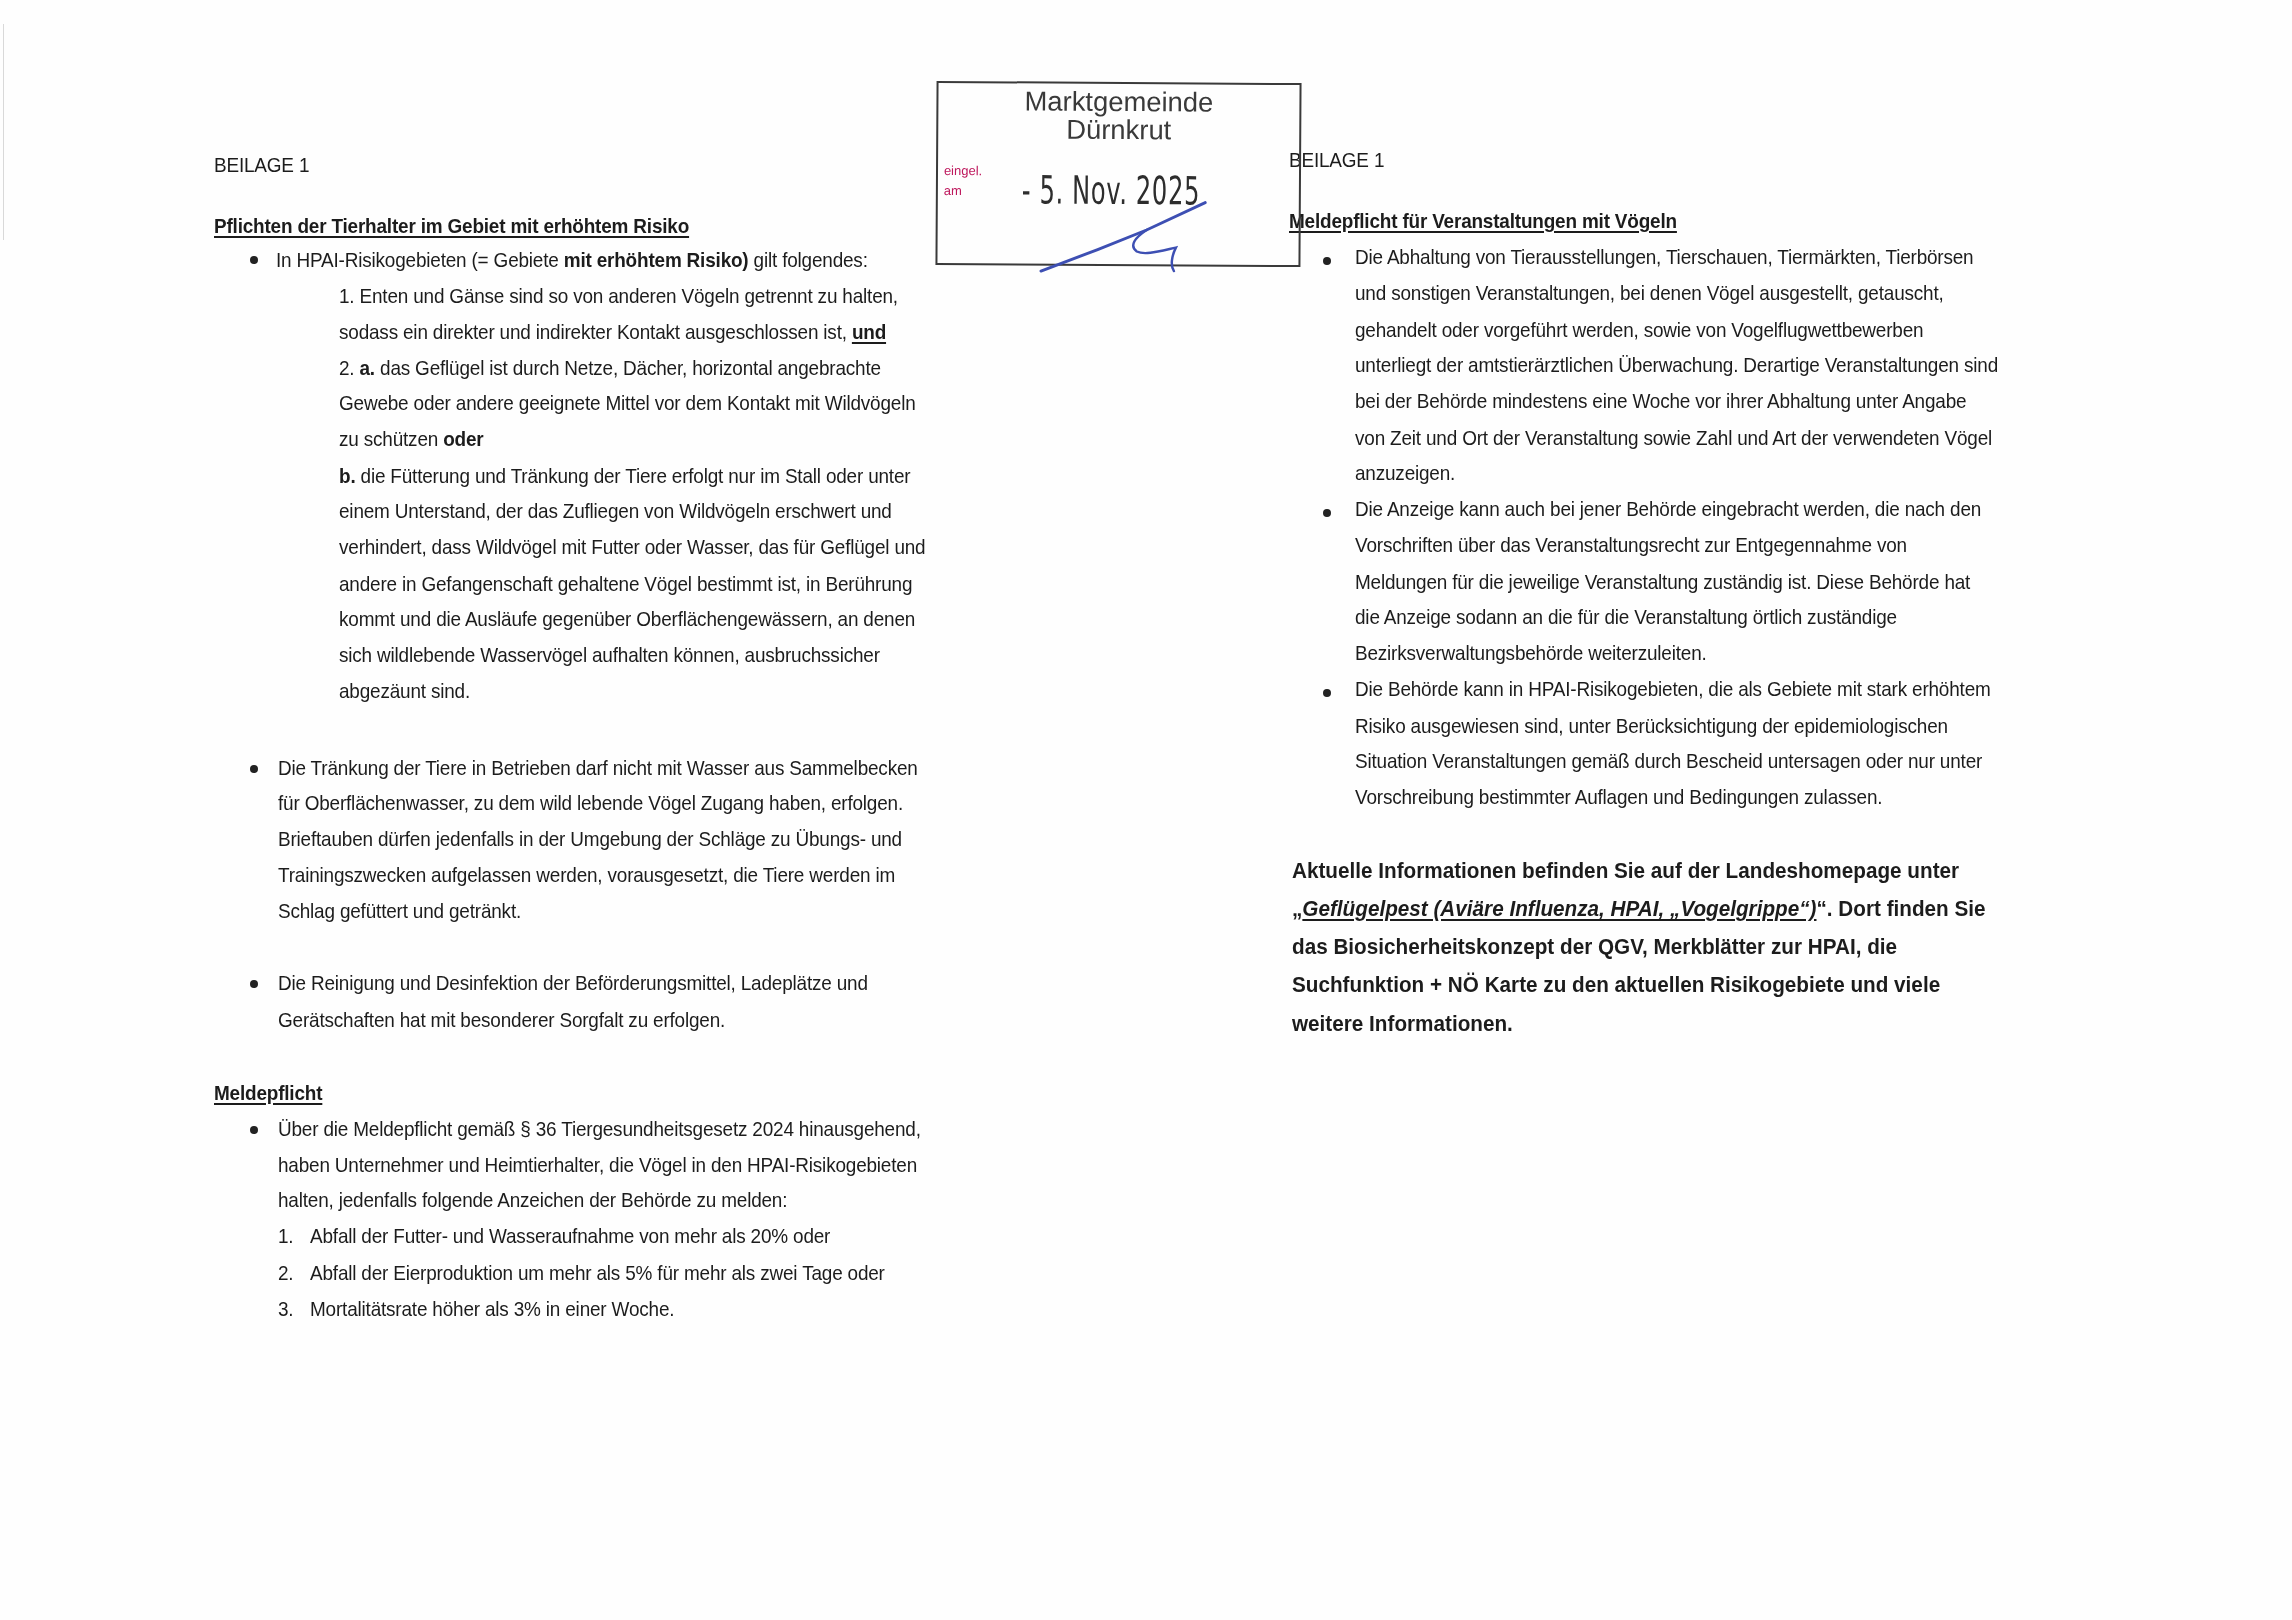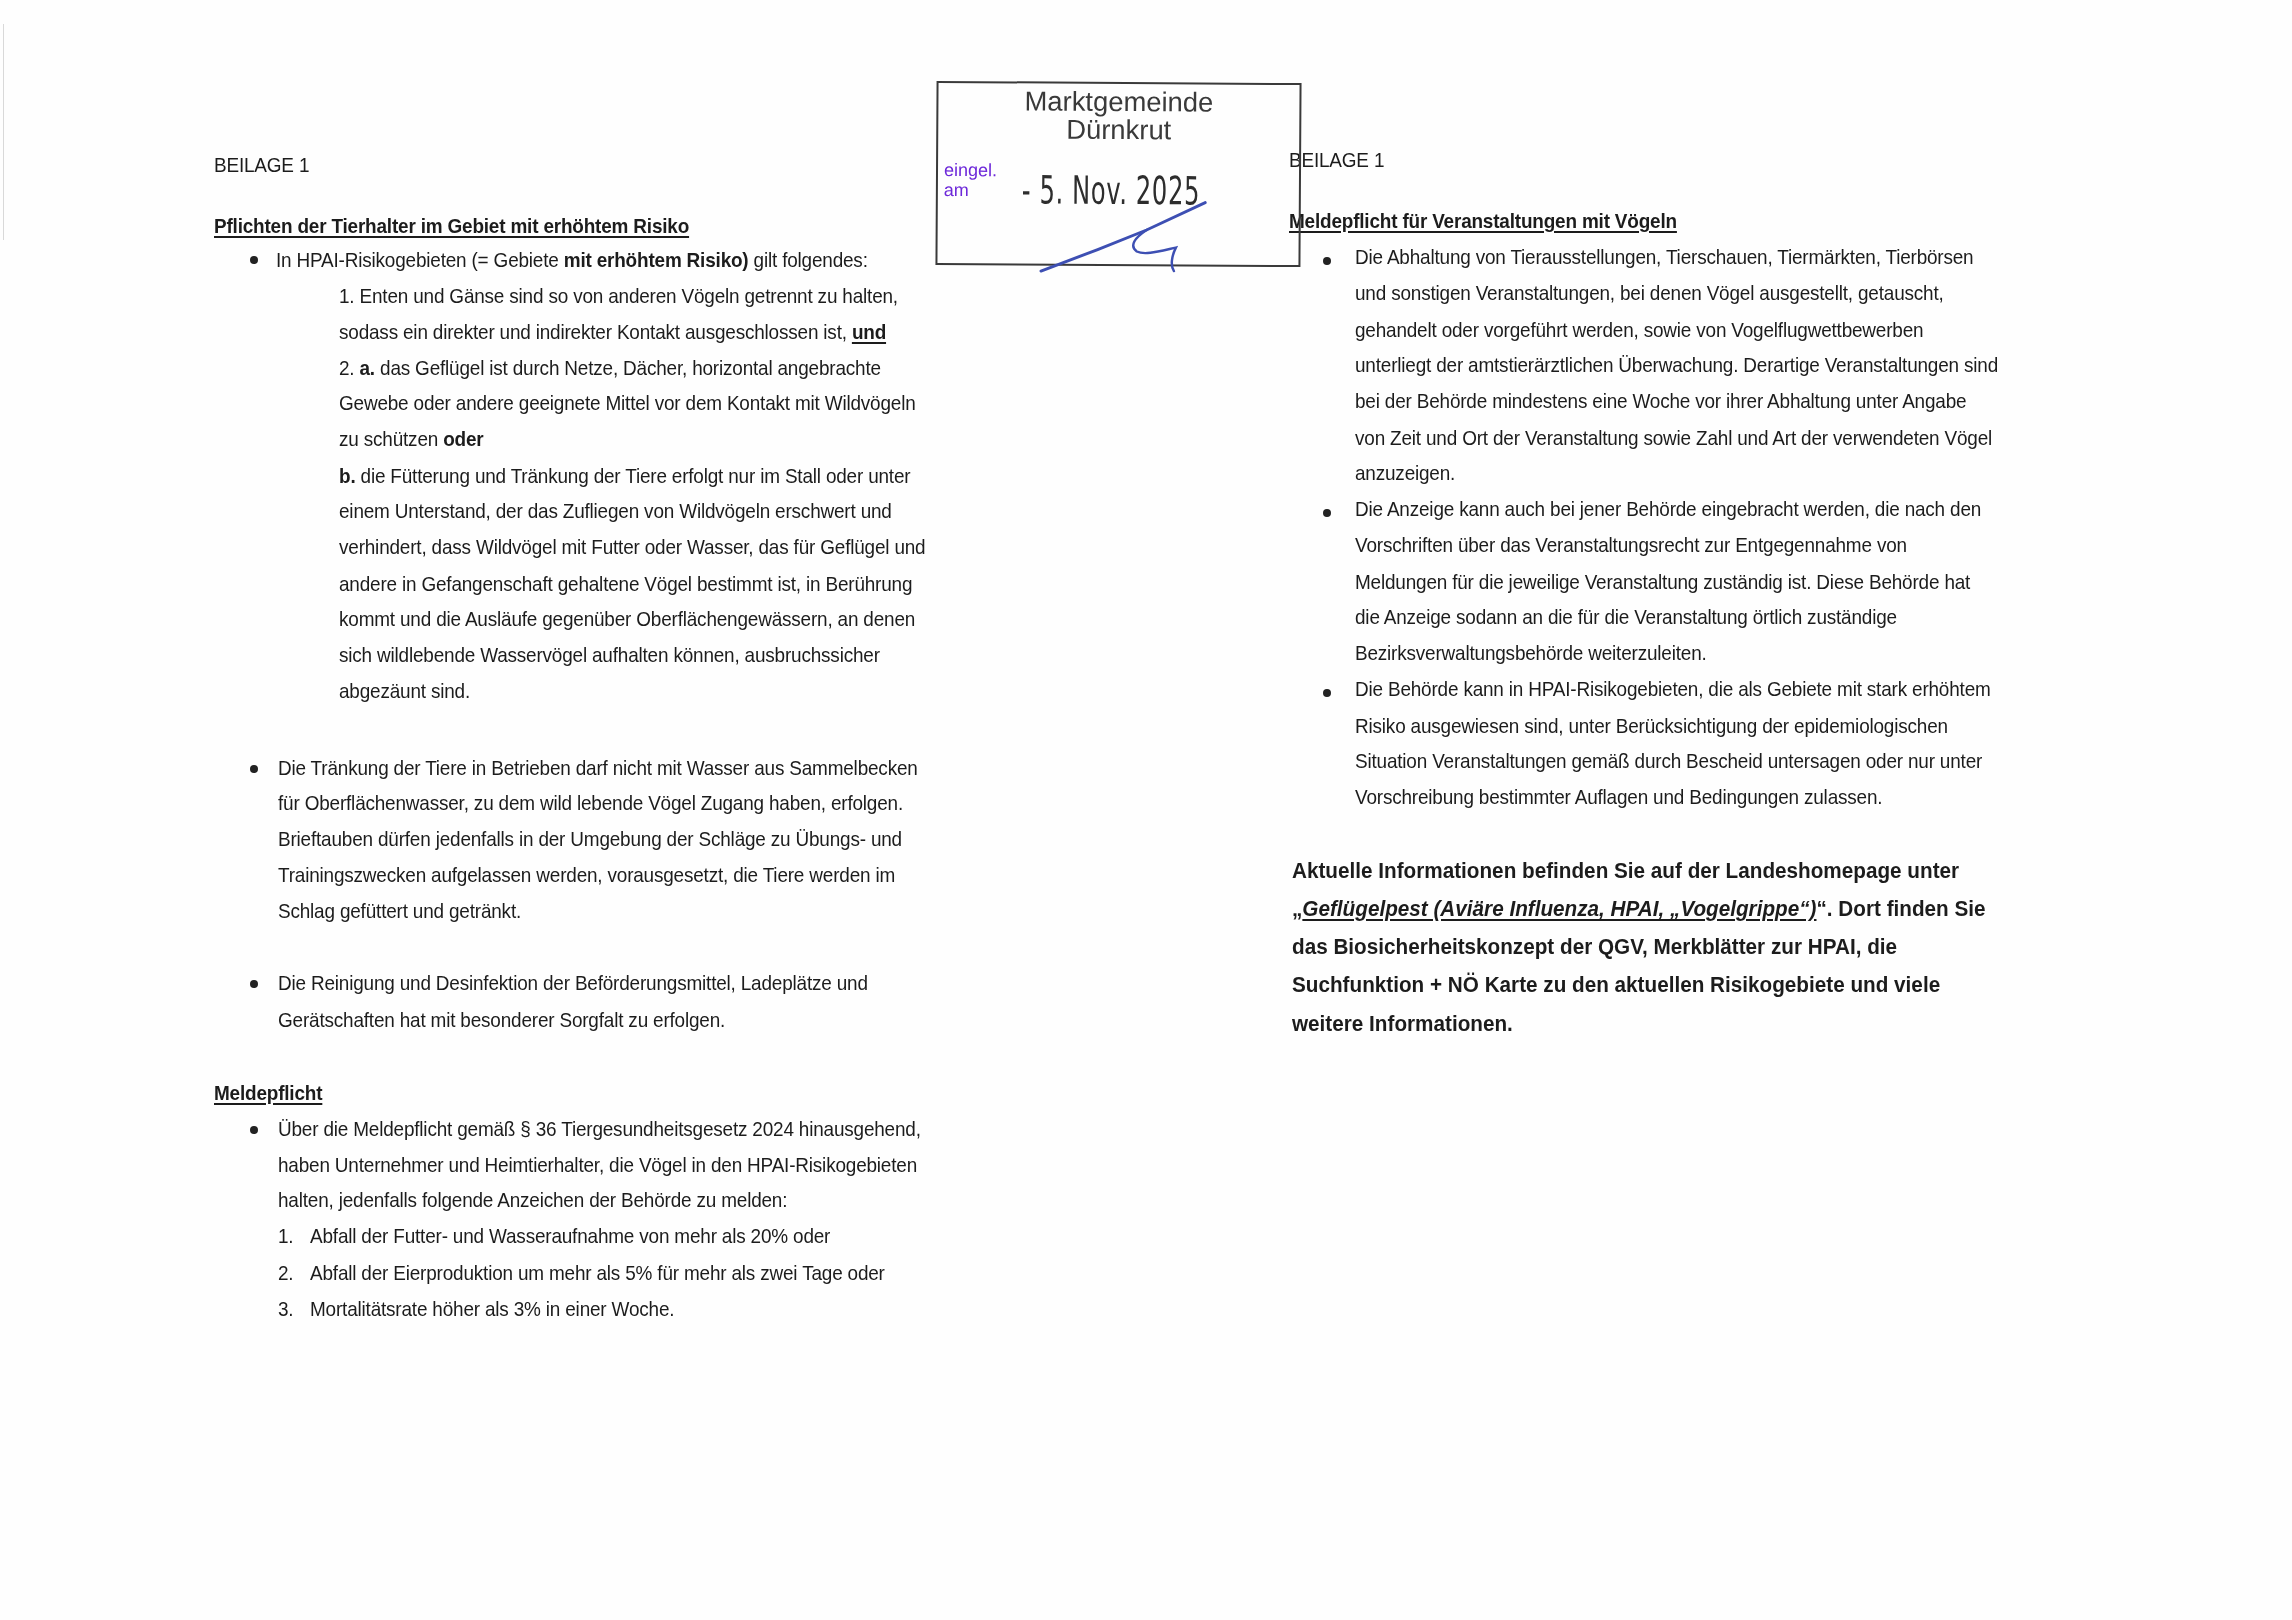"eingel." .stamp-eingel { color: #6d28d9 -> #be185d; font-size: 18px -> 13px }
